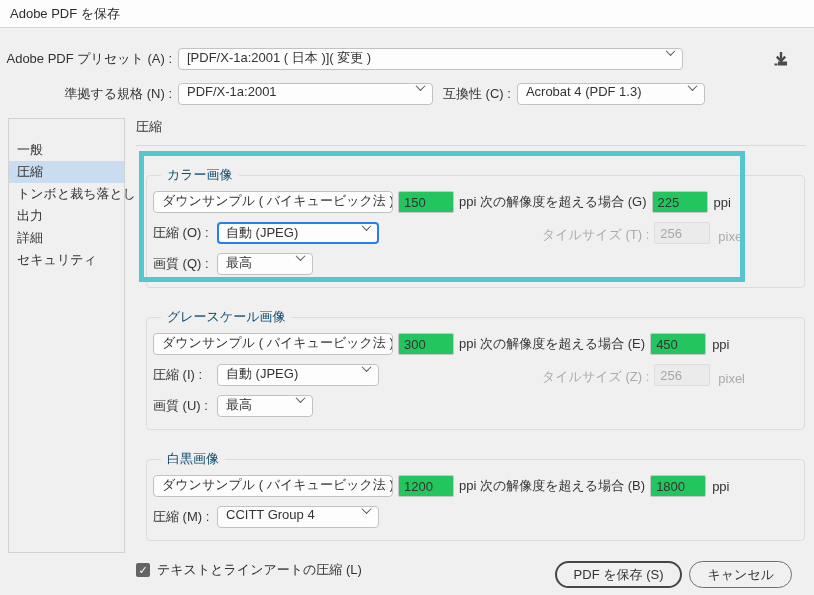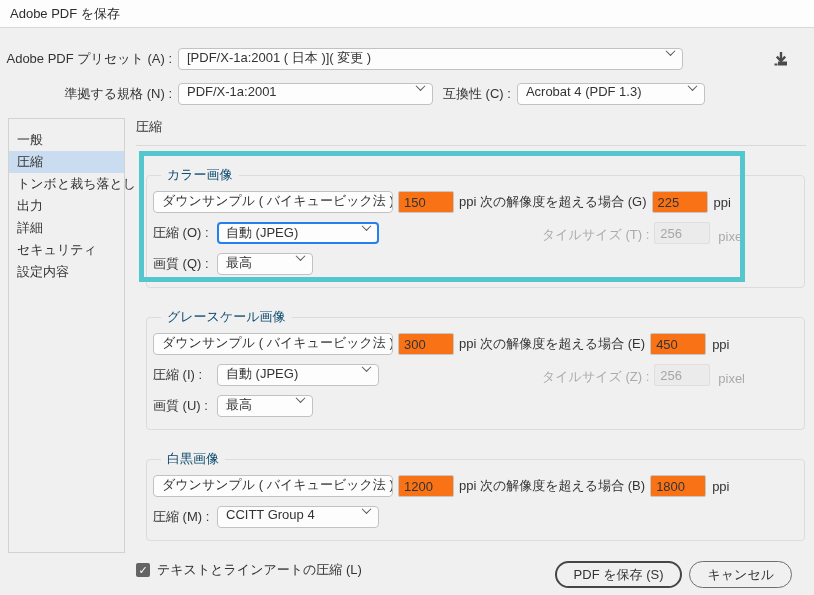"一般" .sidebar { padding-top: 10px -> 20px }
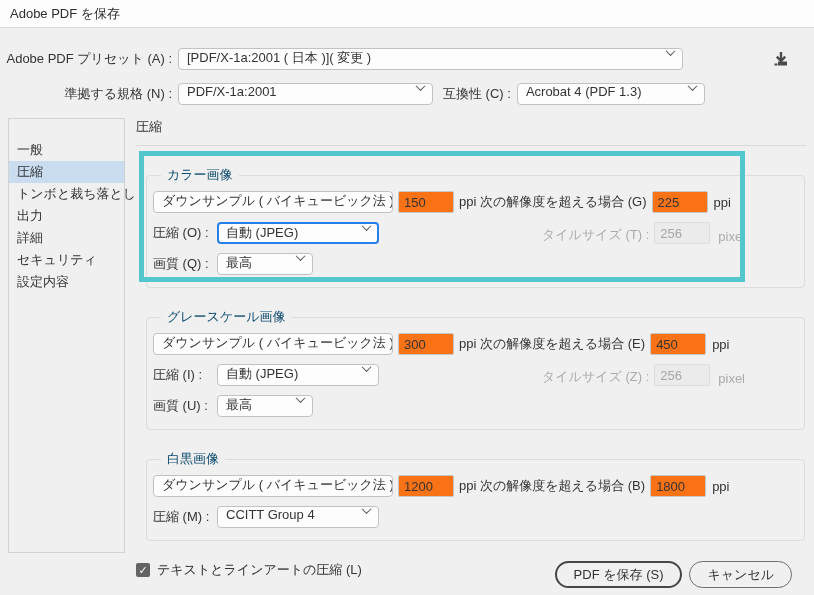"150" .textbox { background: #f97316 -> #22c55e }
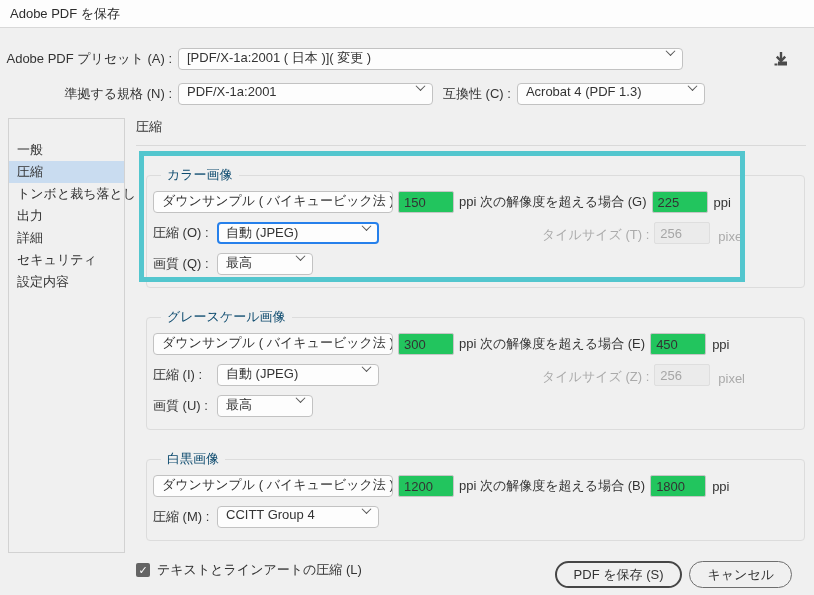"設定内容" div.side-item { html: <div><span>設定内容</span></div> -> none }
